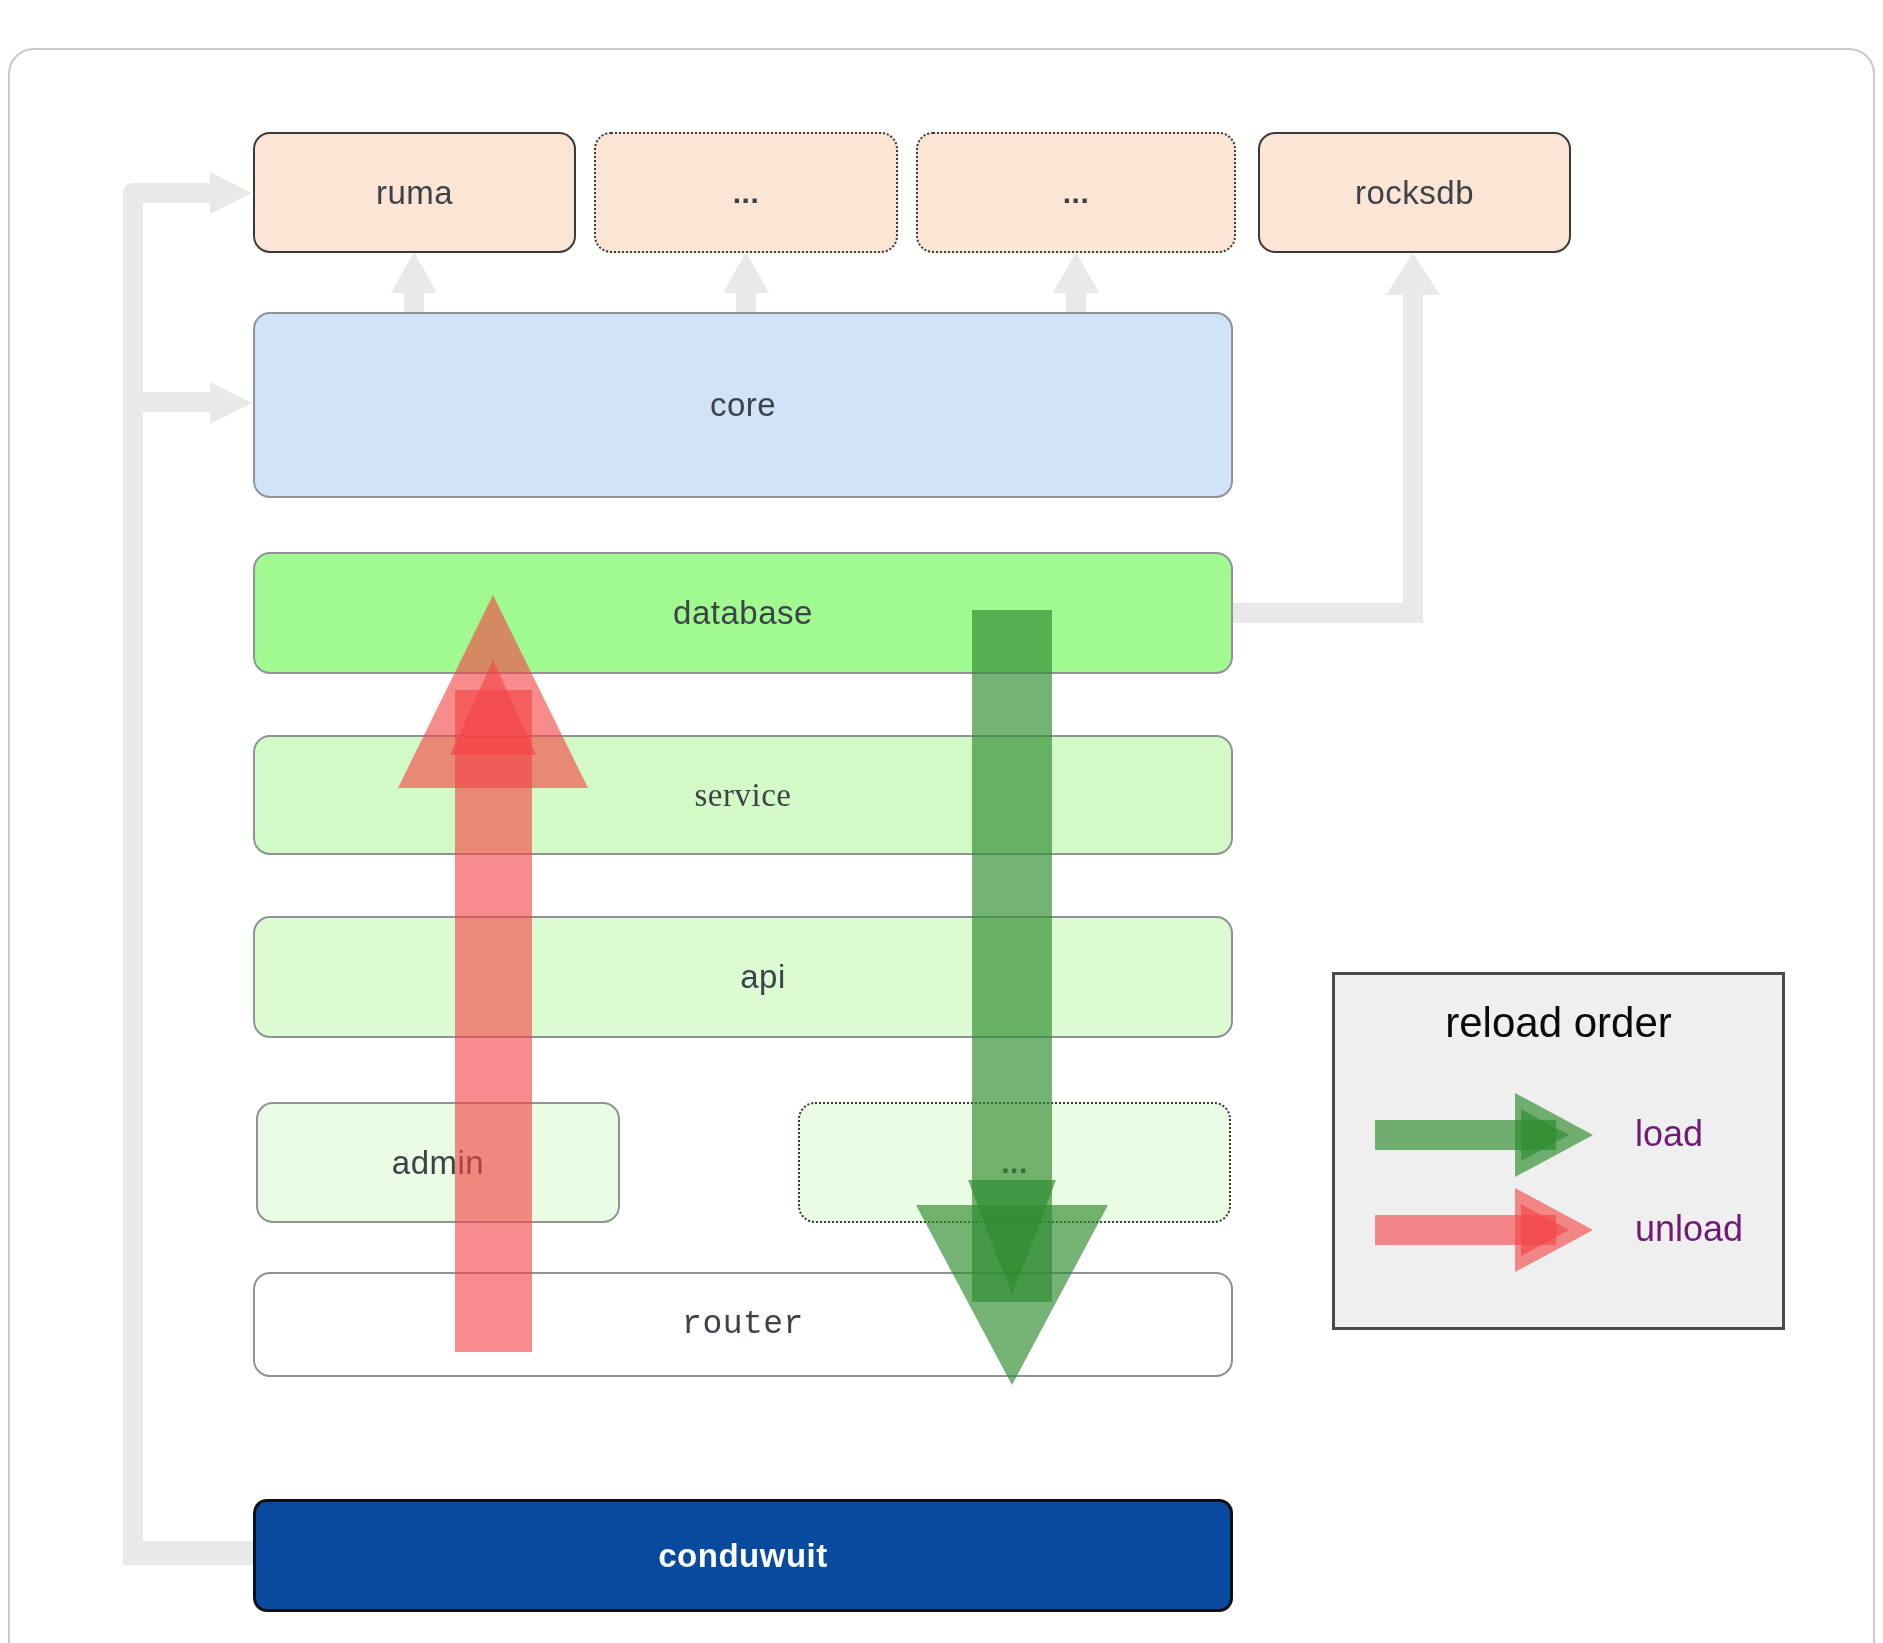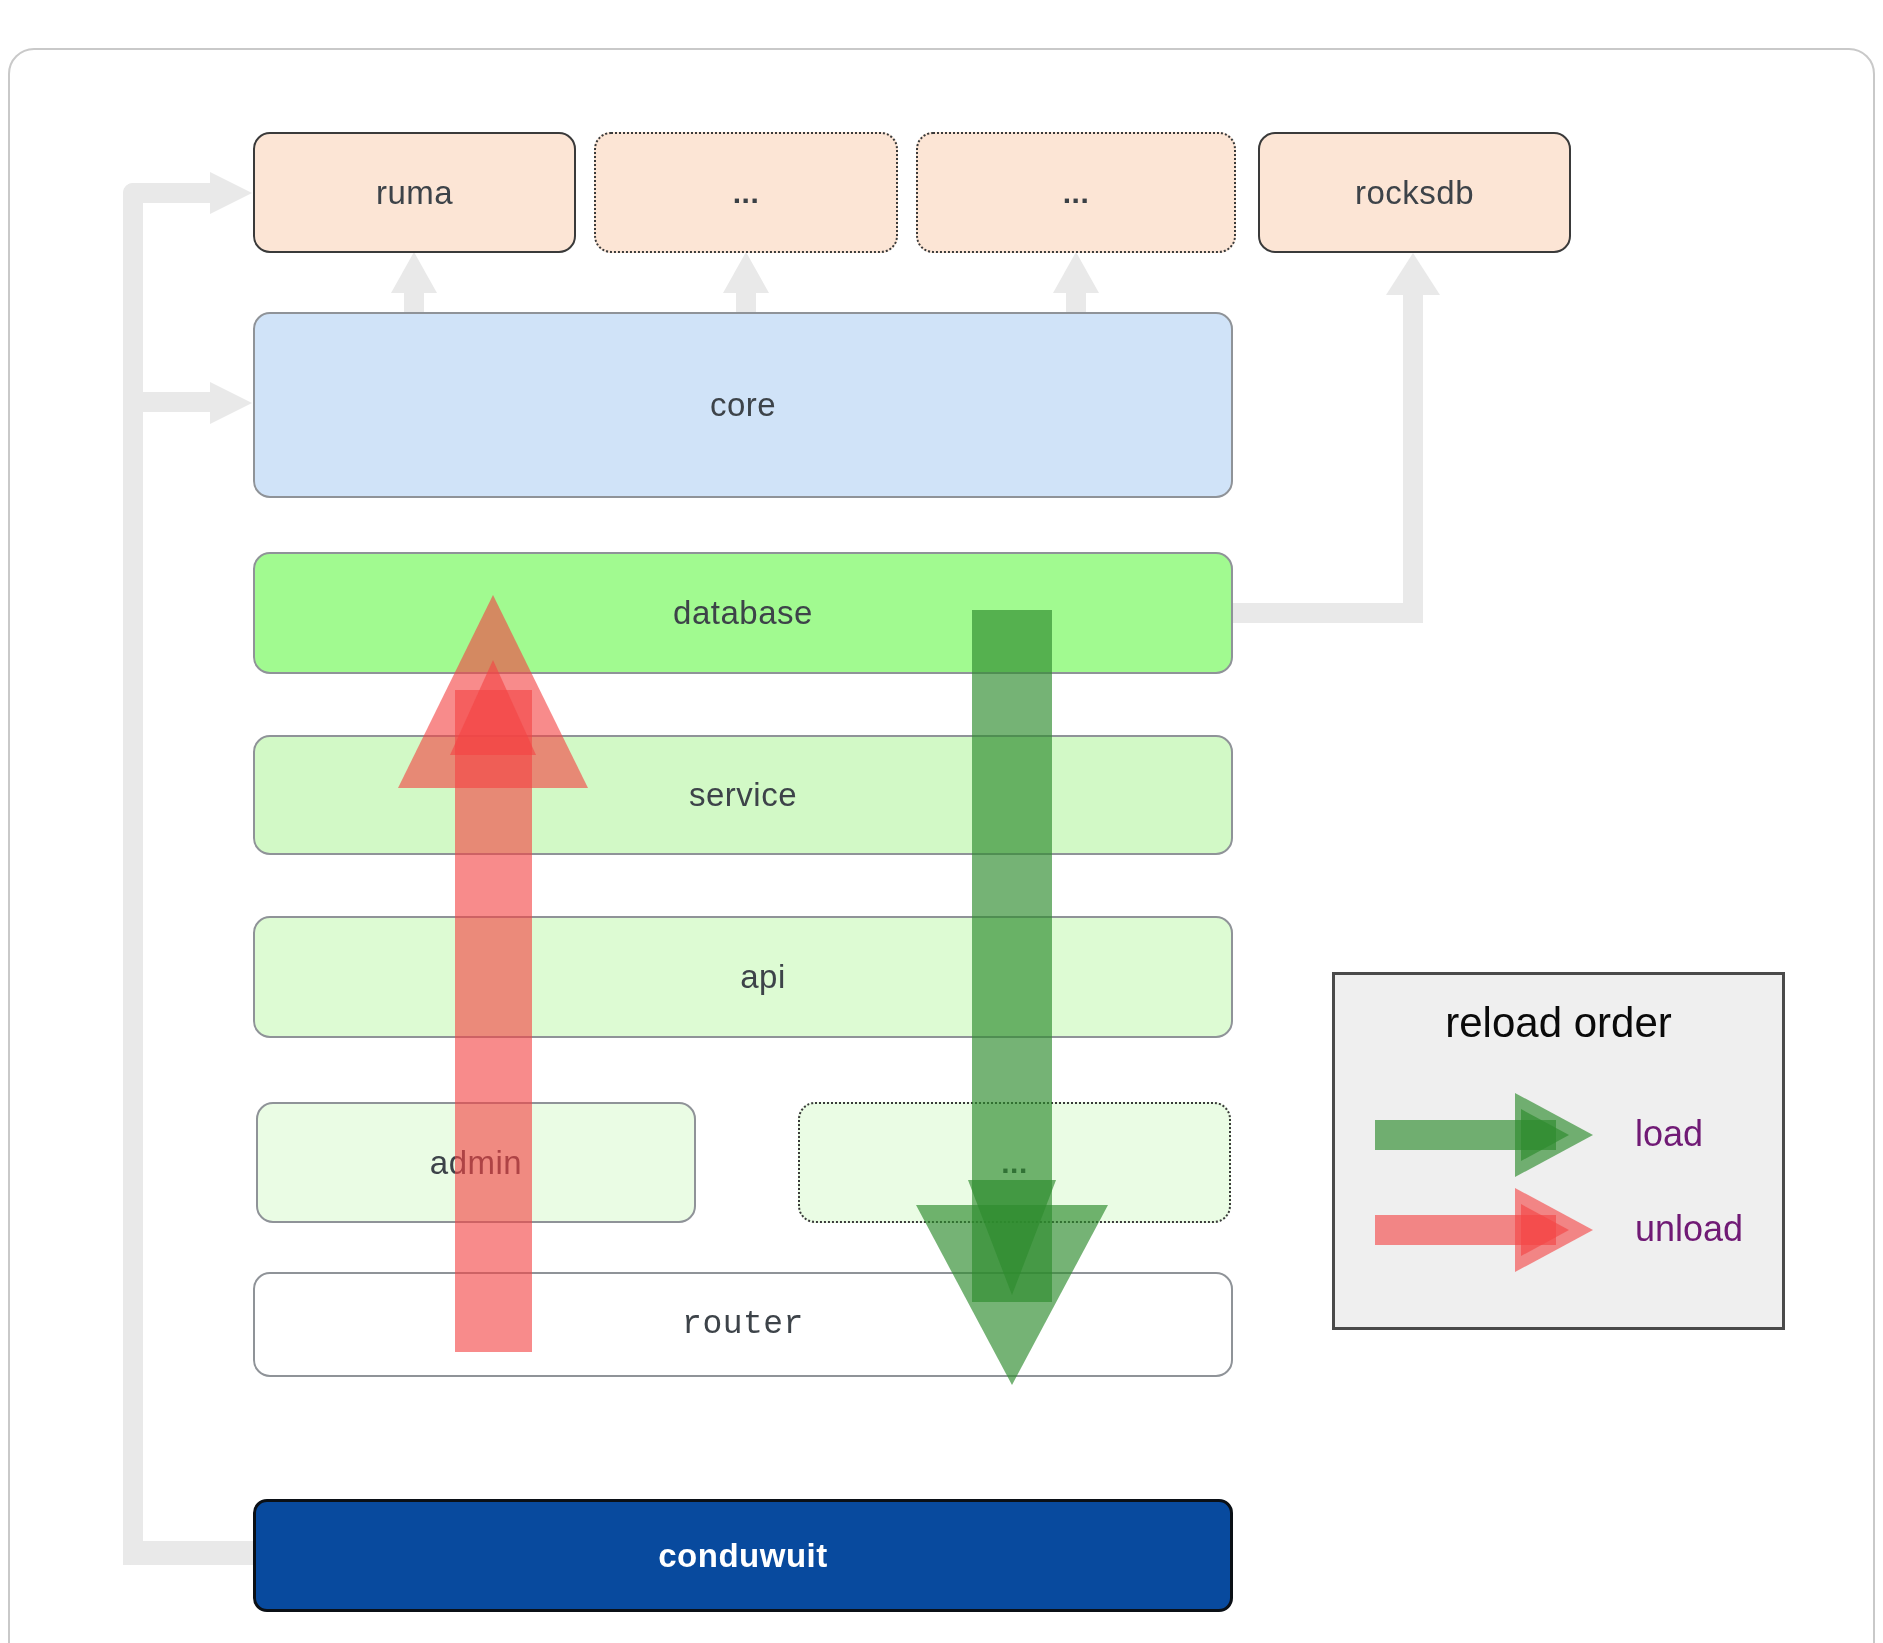"service" #box-service { font-family: none -> Liberation Serif, serif }
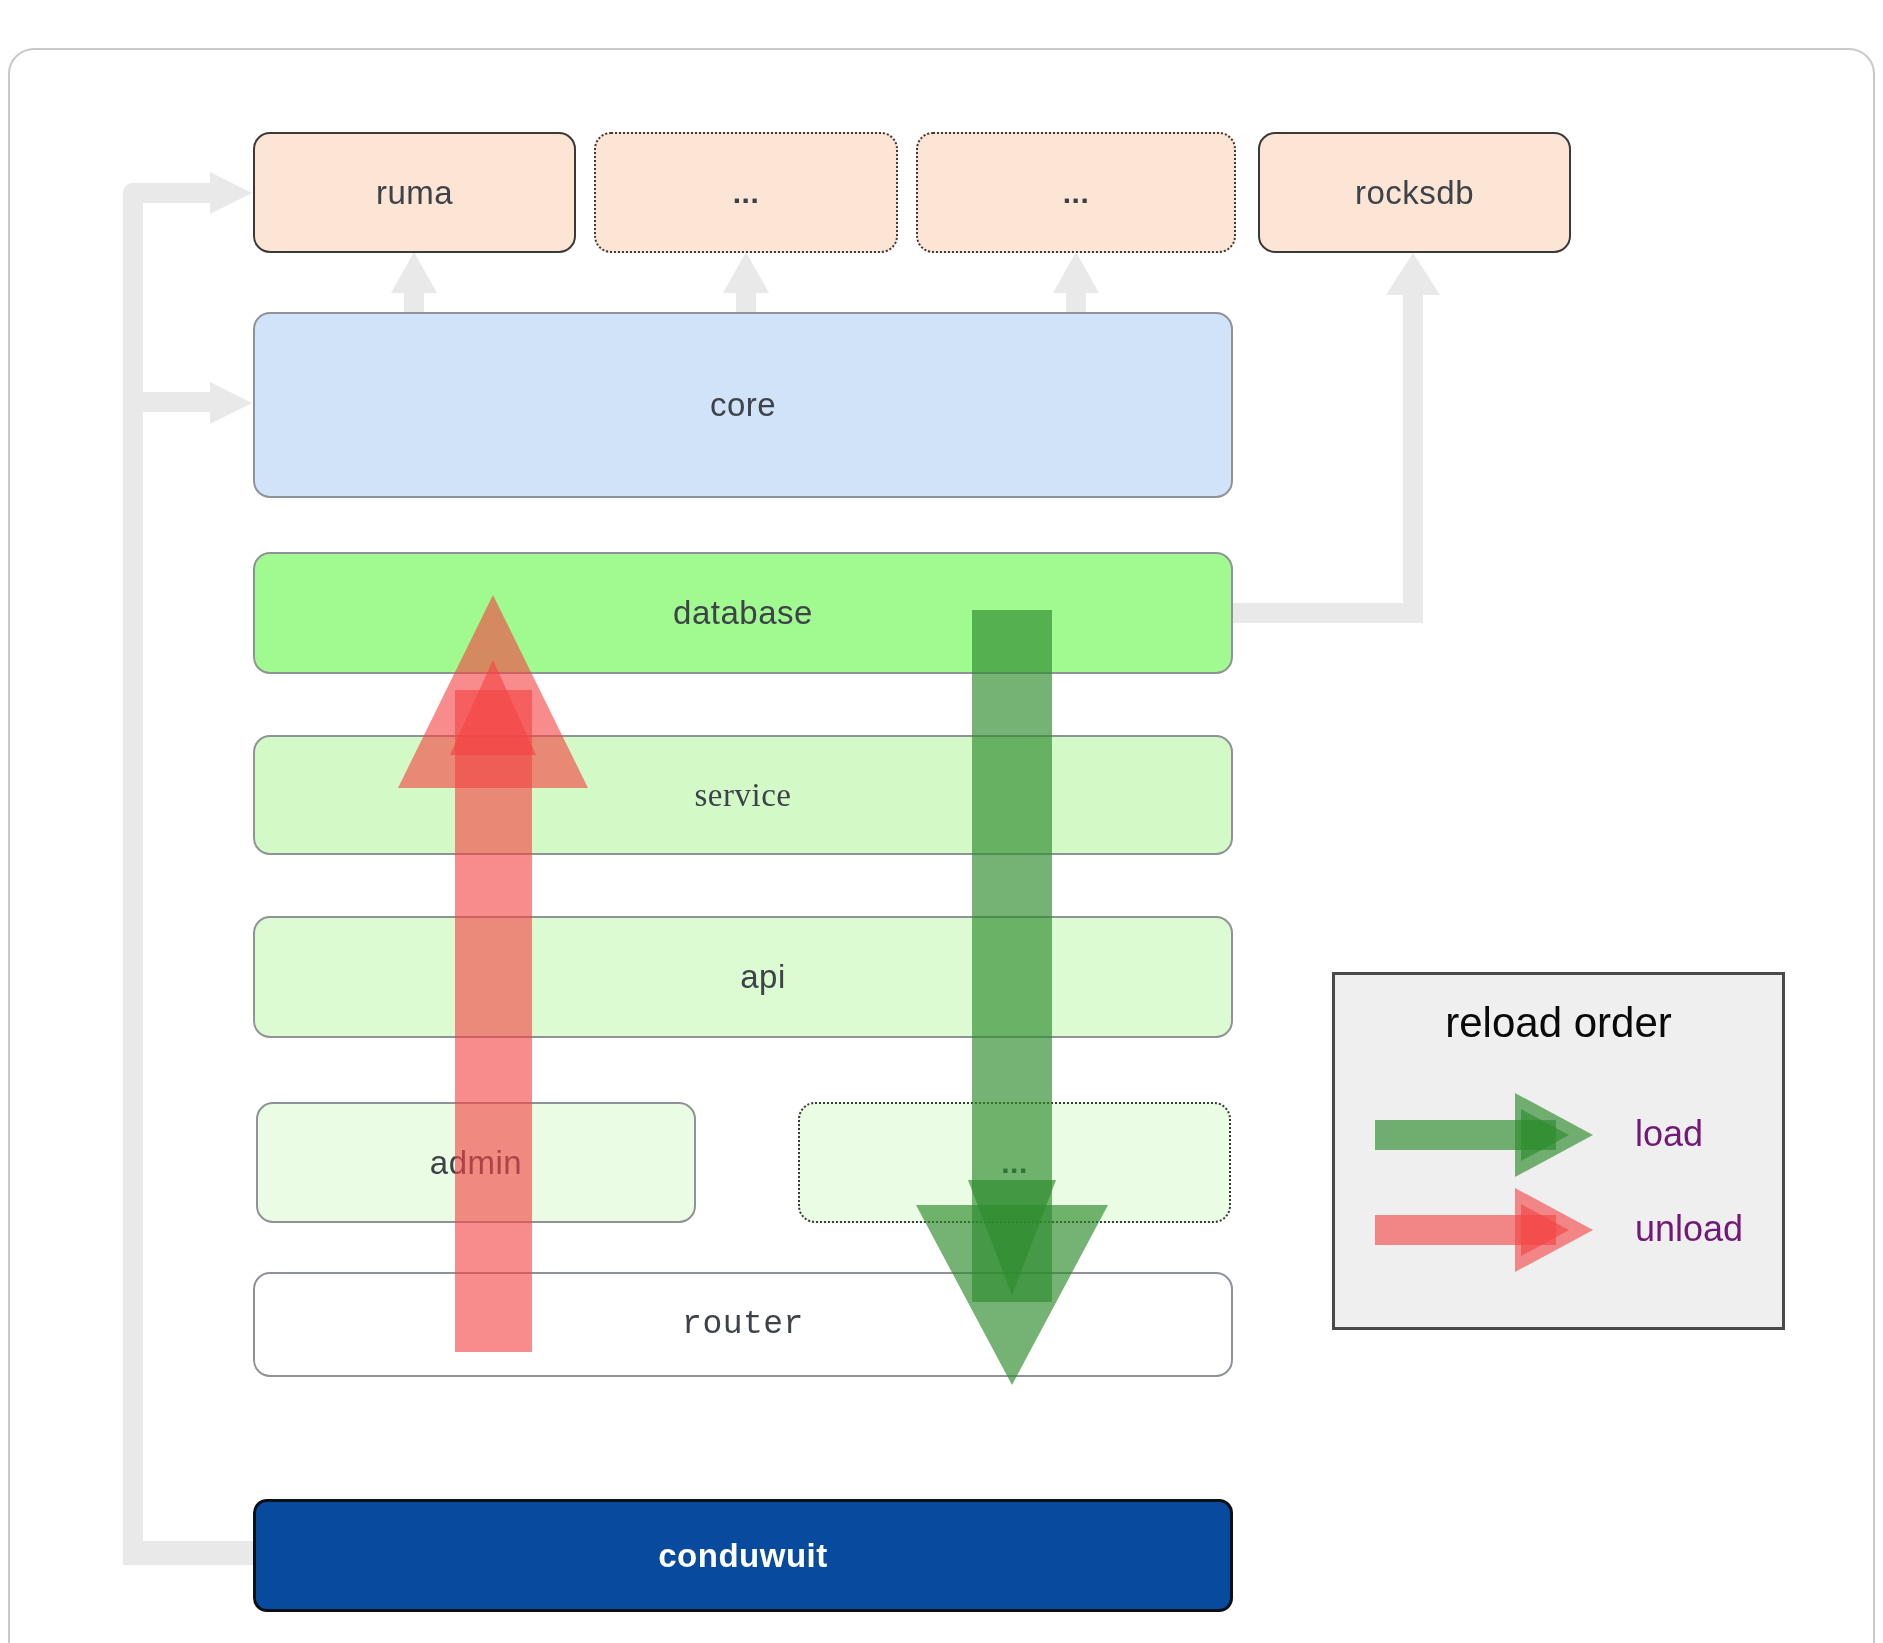"admin" #box-admin { width: 440px -> 364px }
